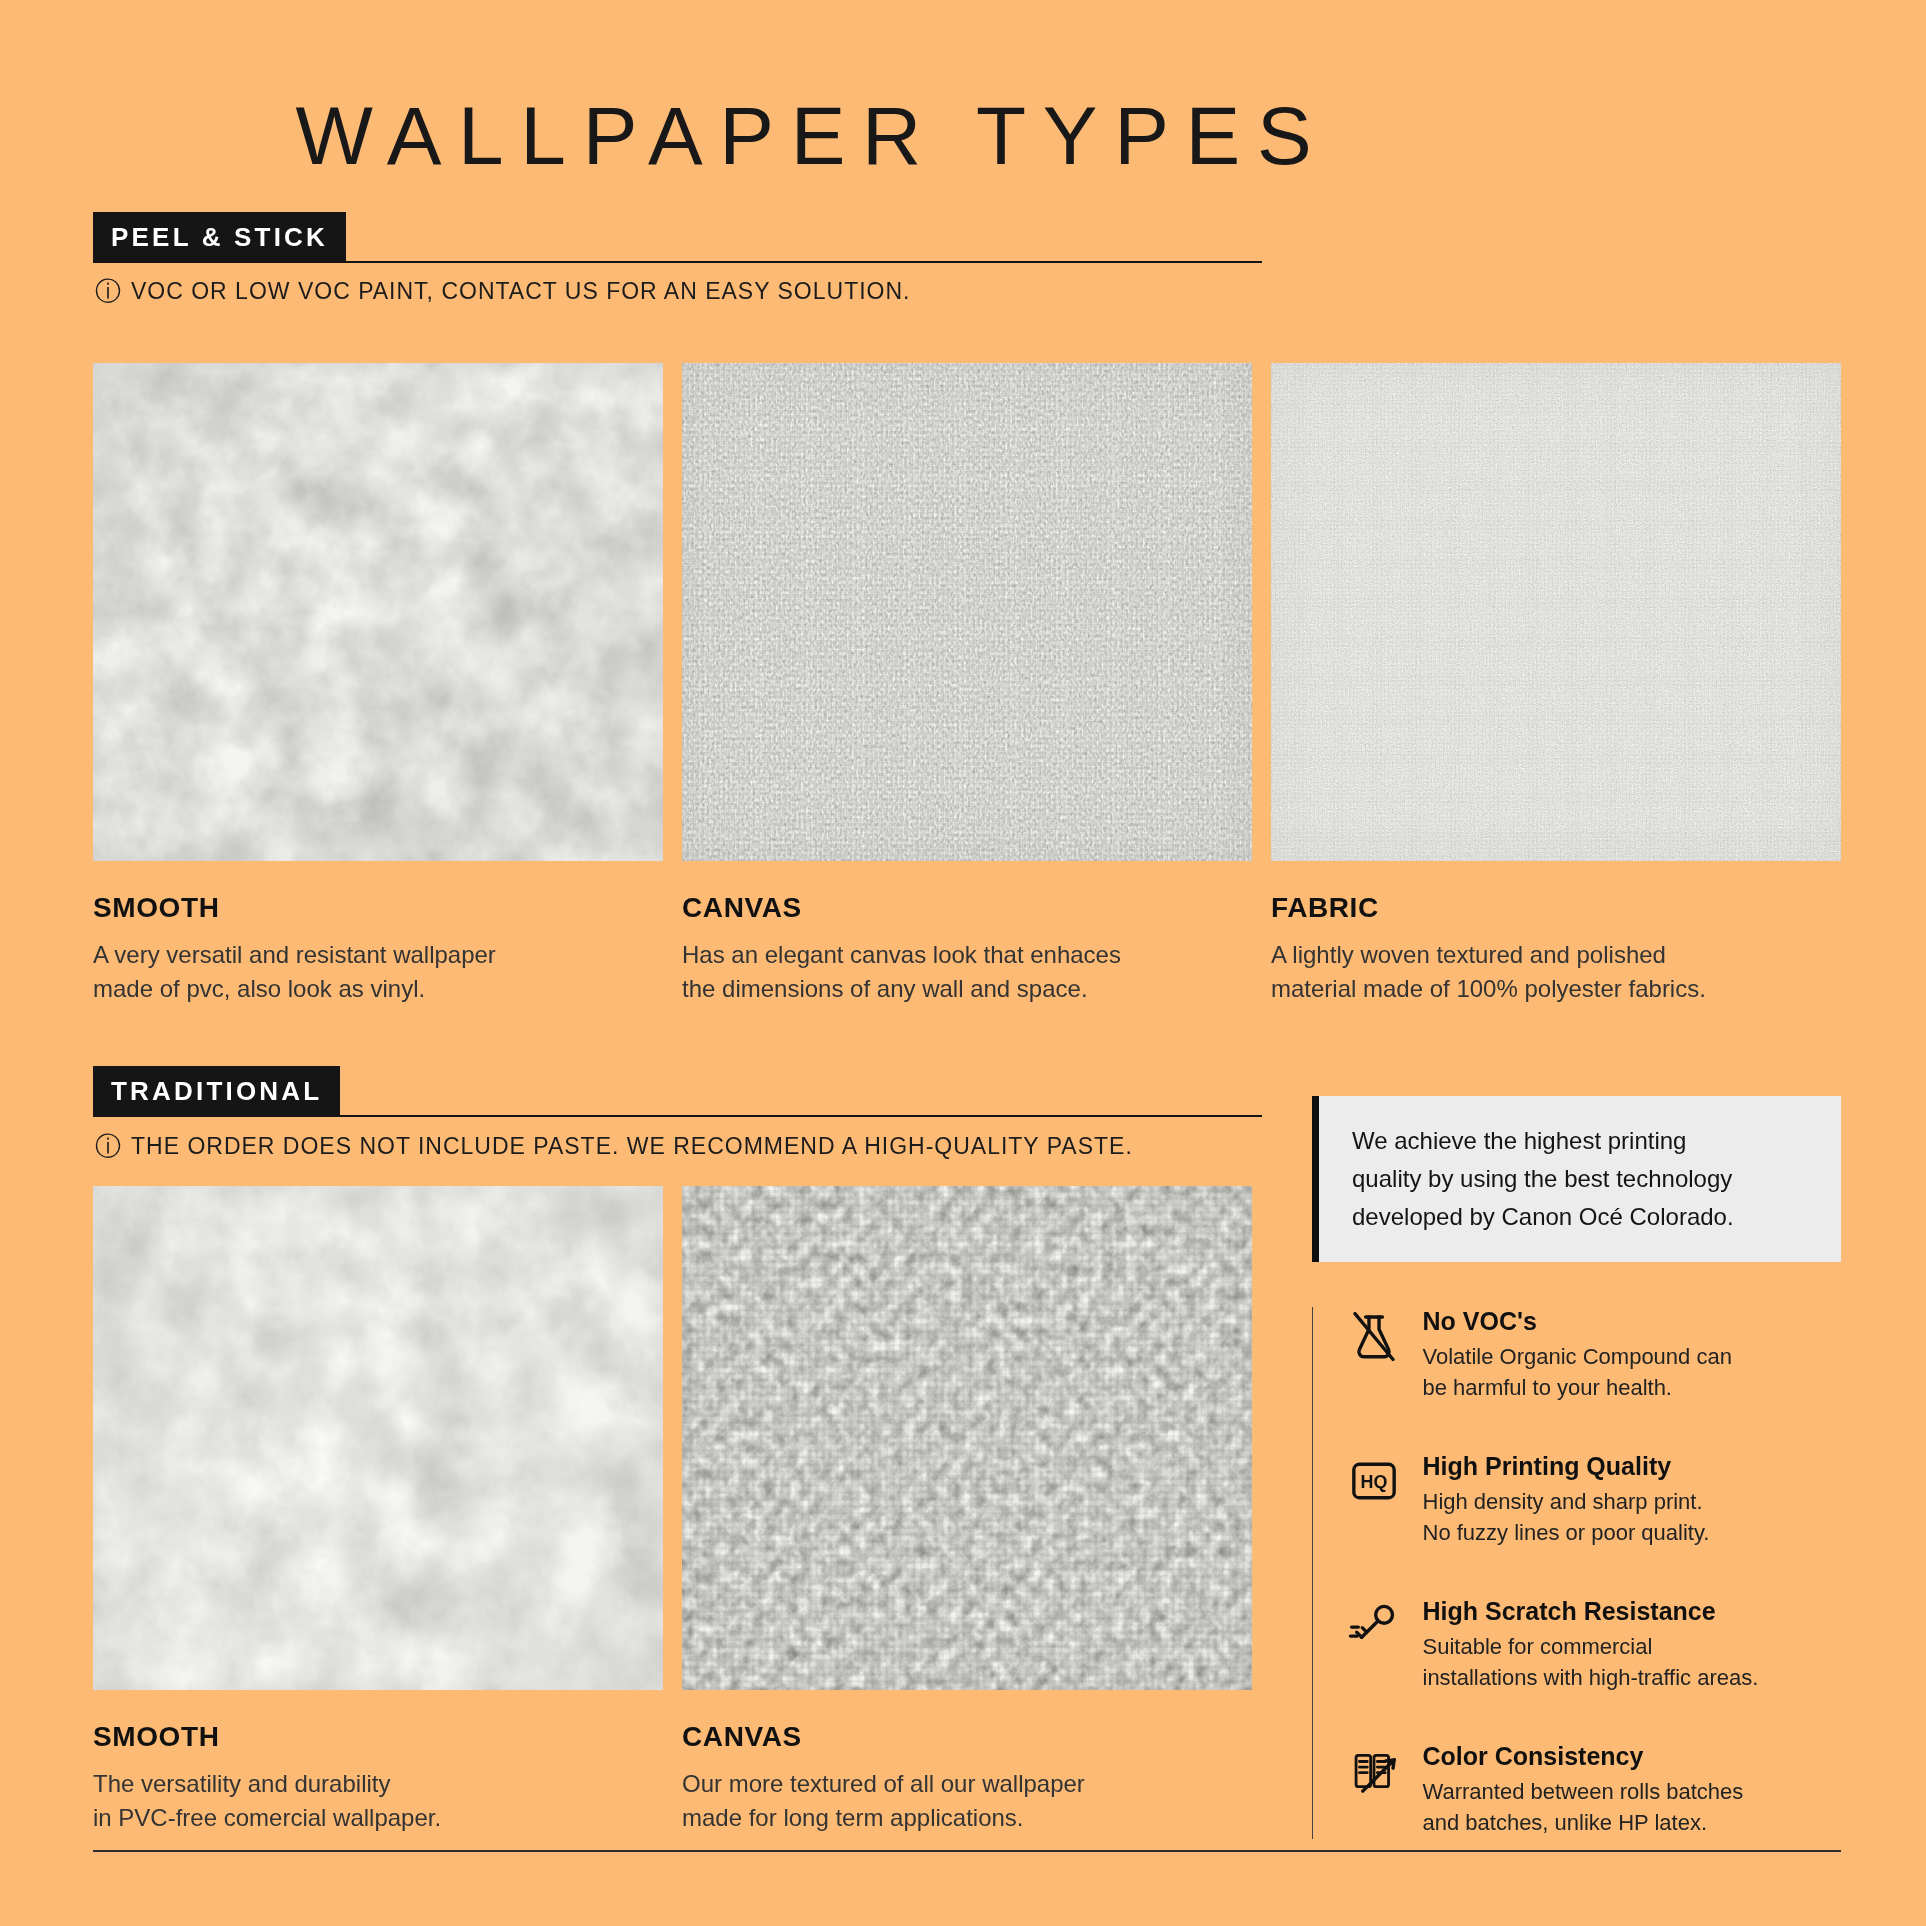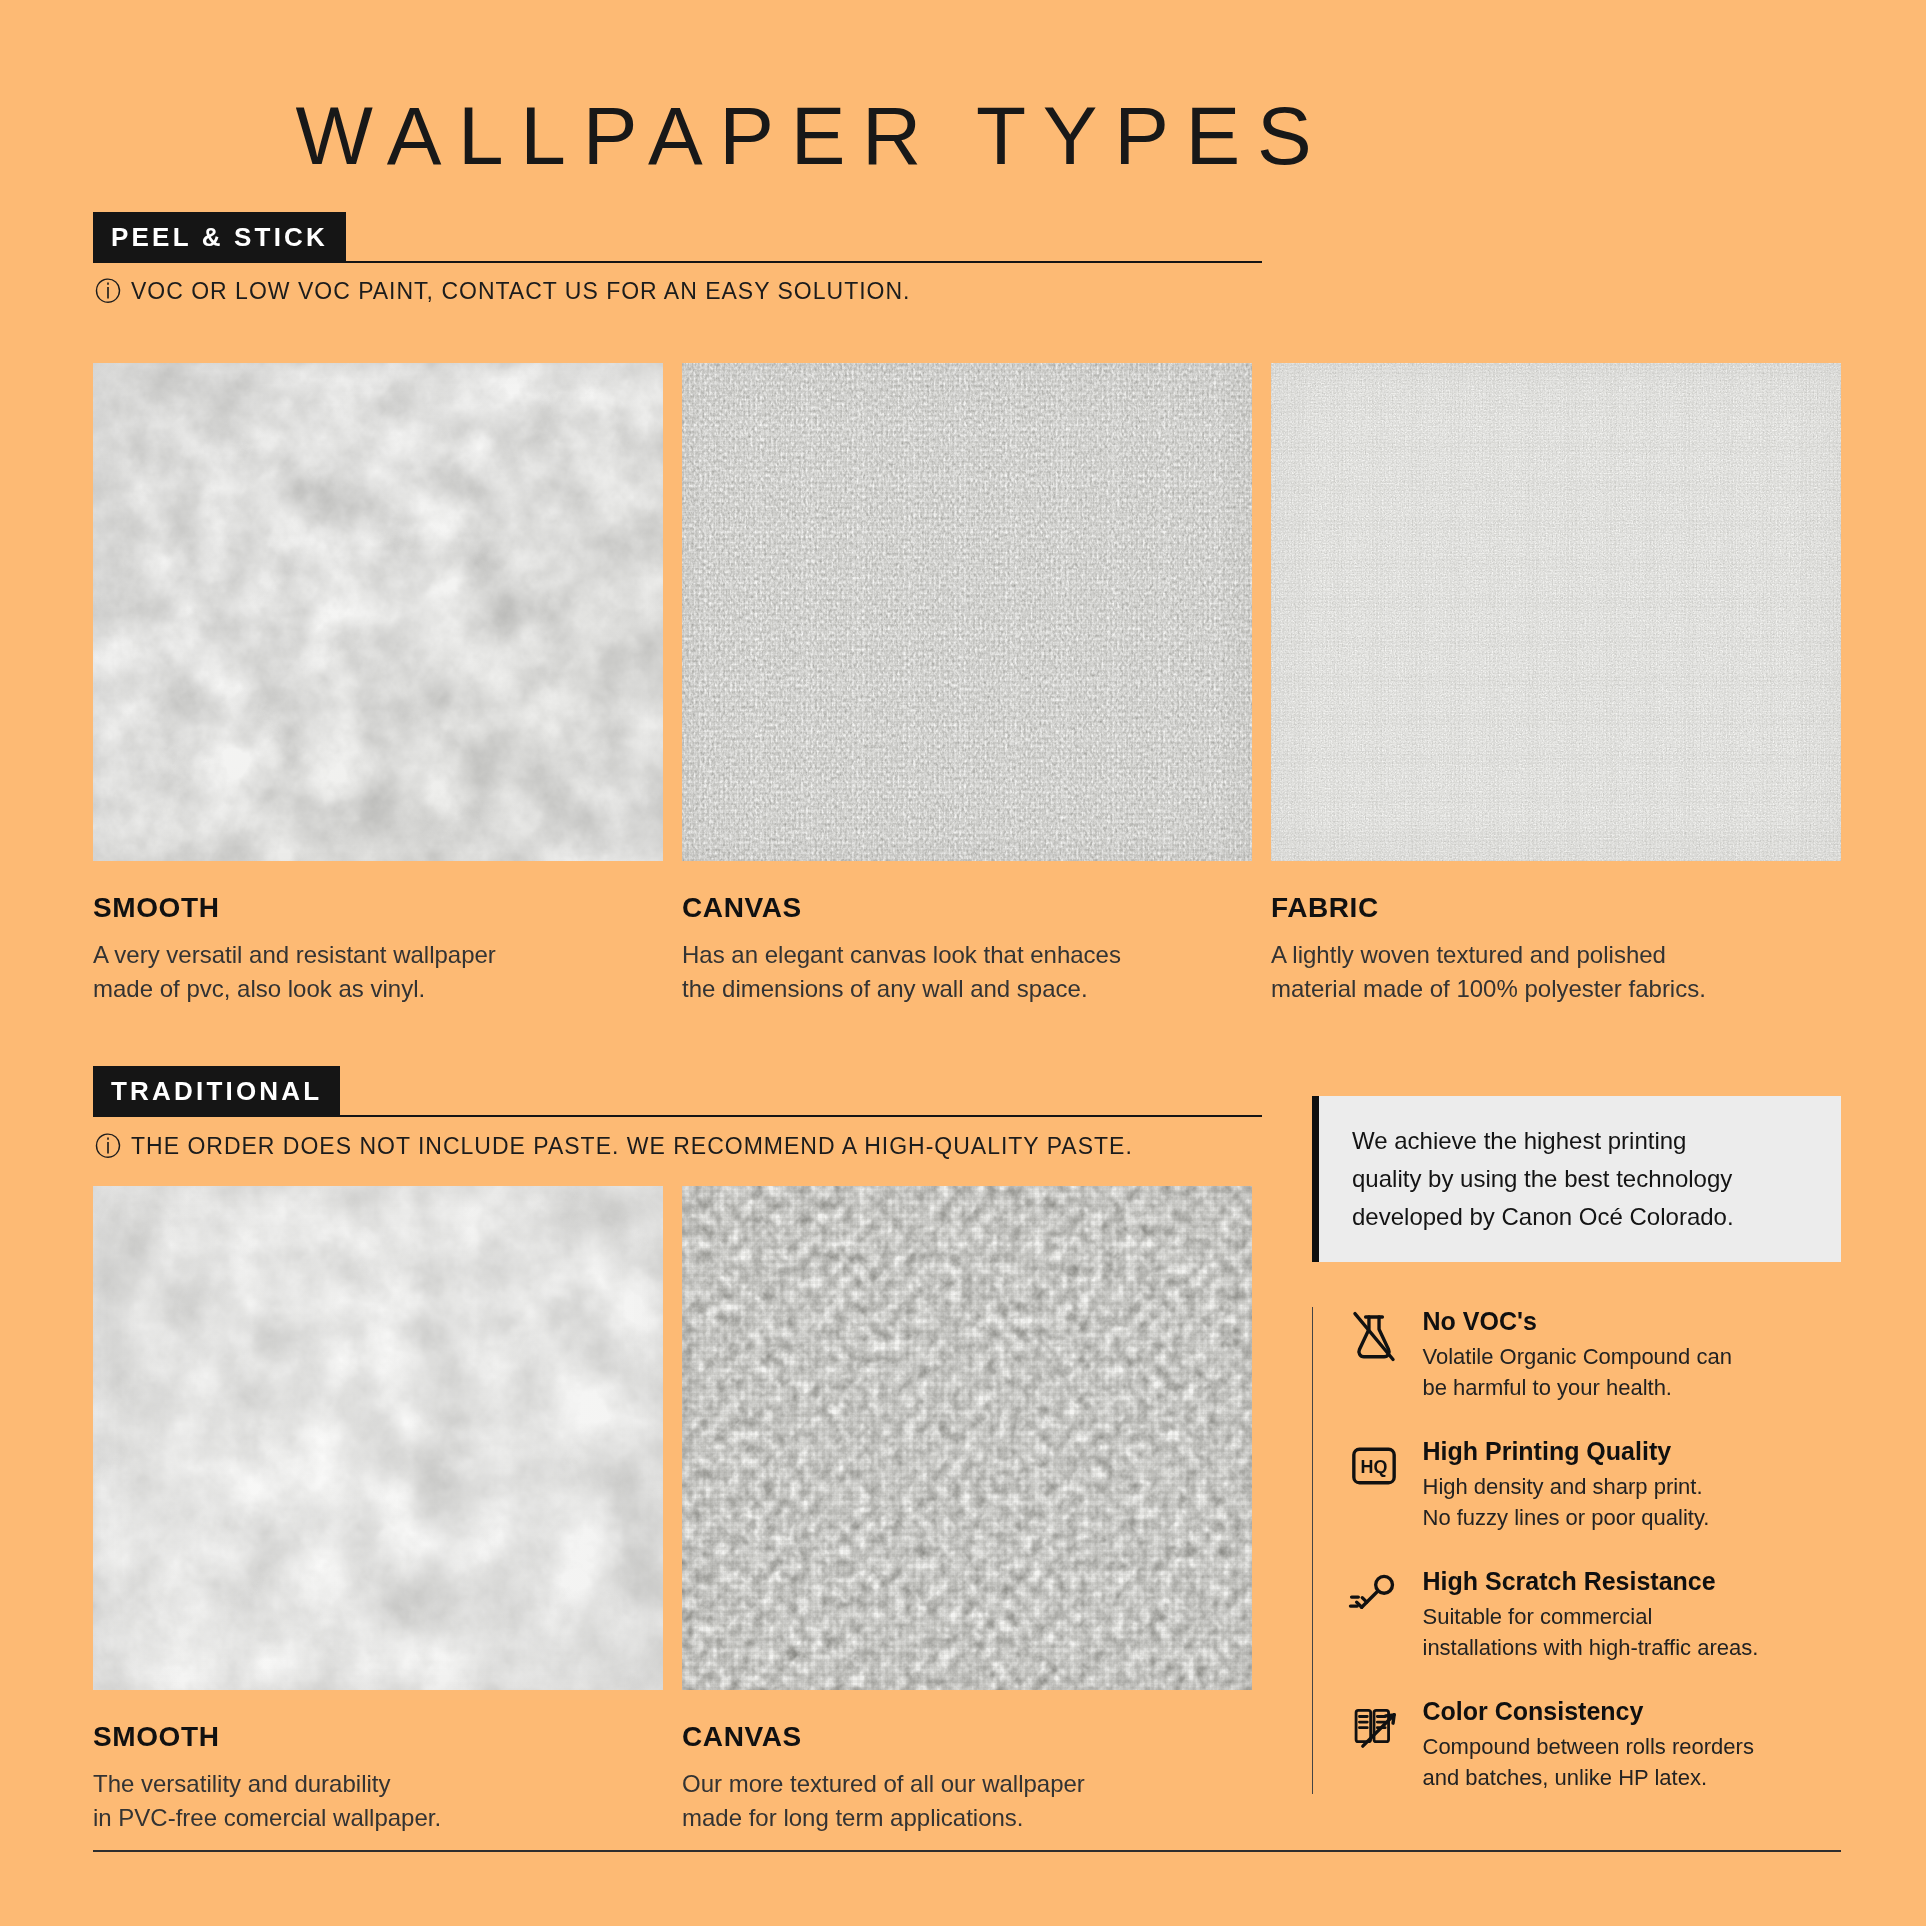"No VOC's" .features { gap: 33px -> 48px }
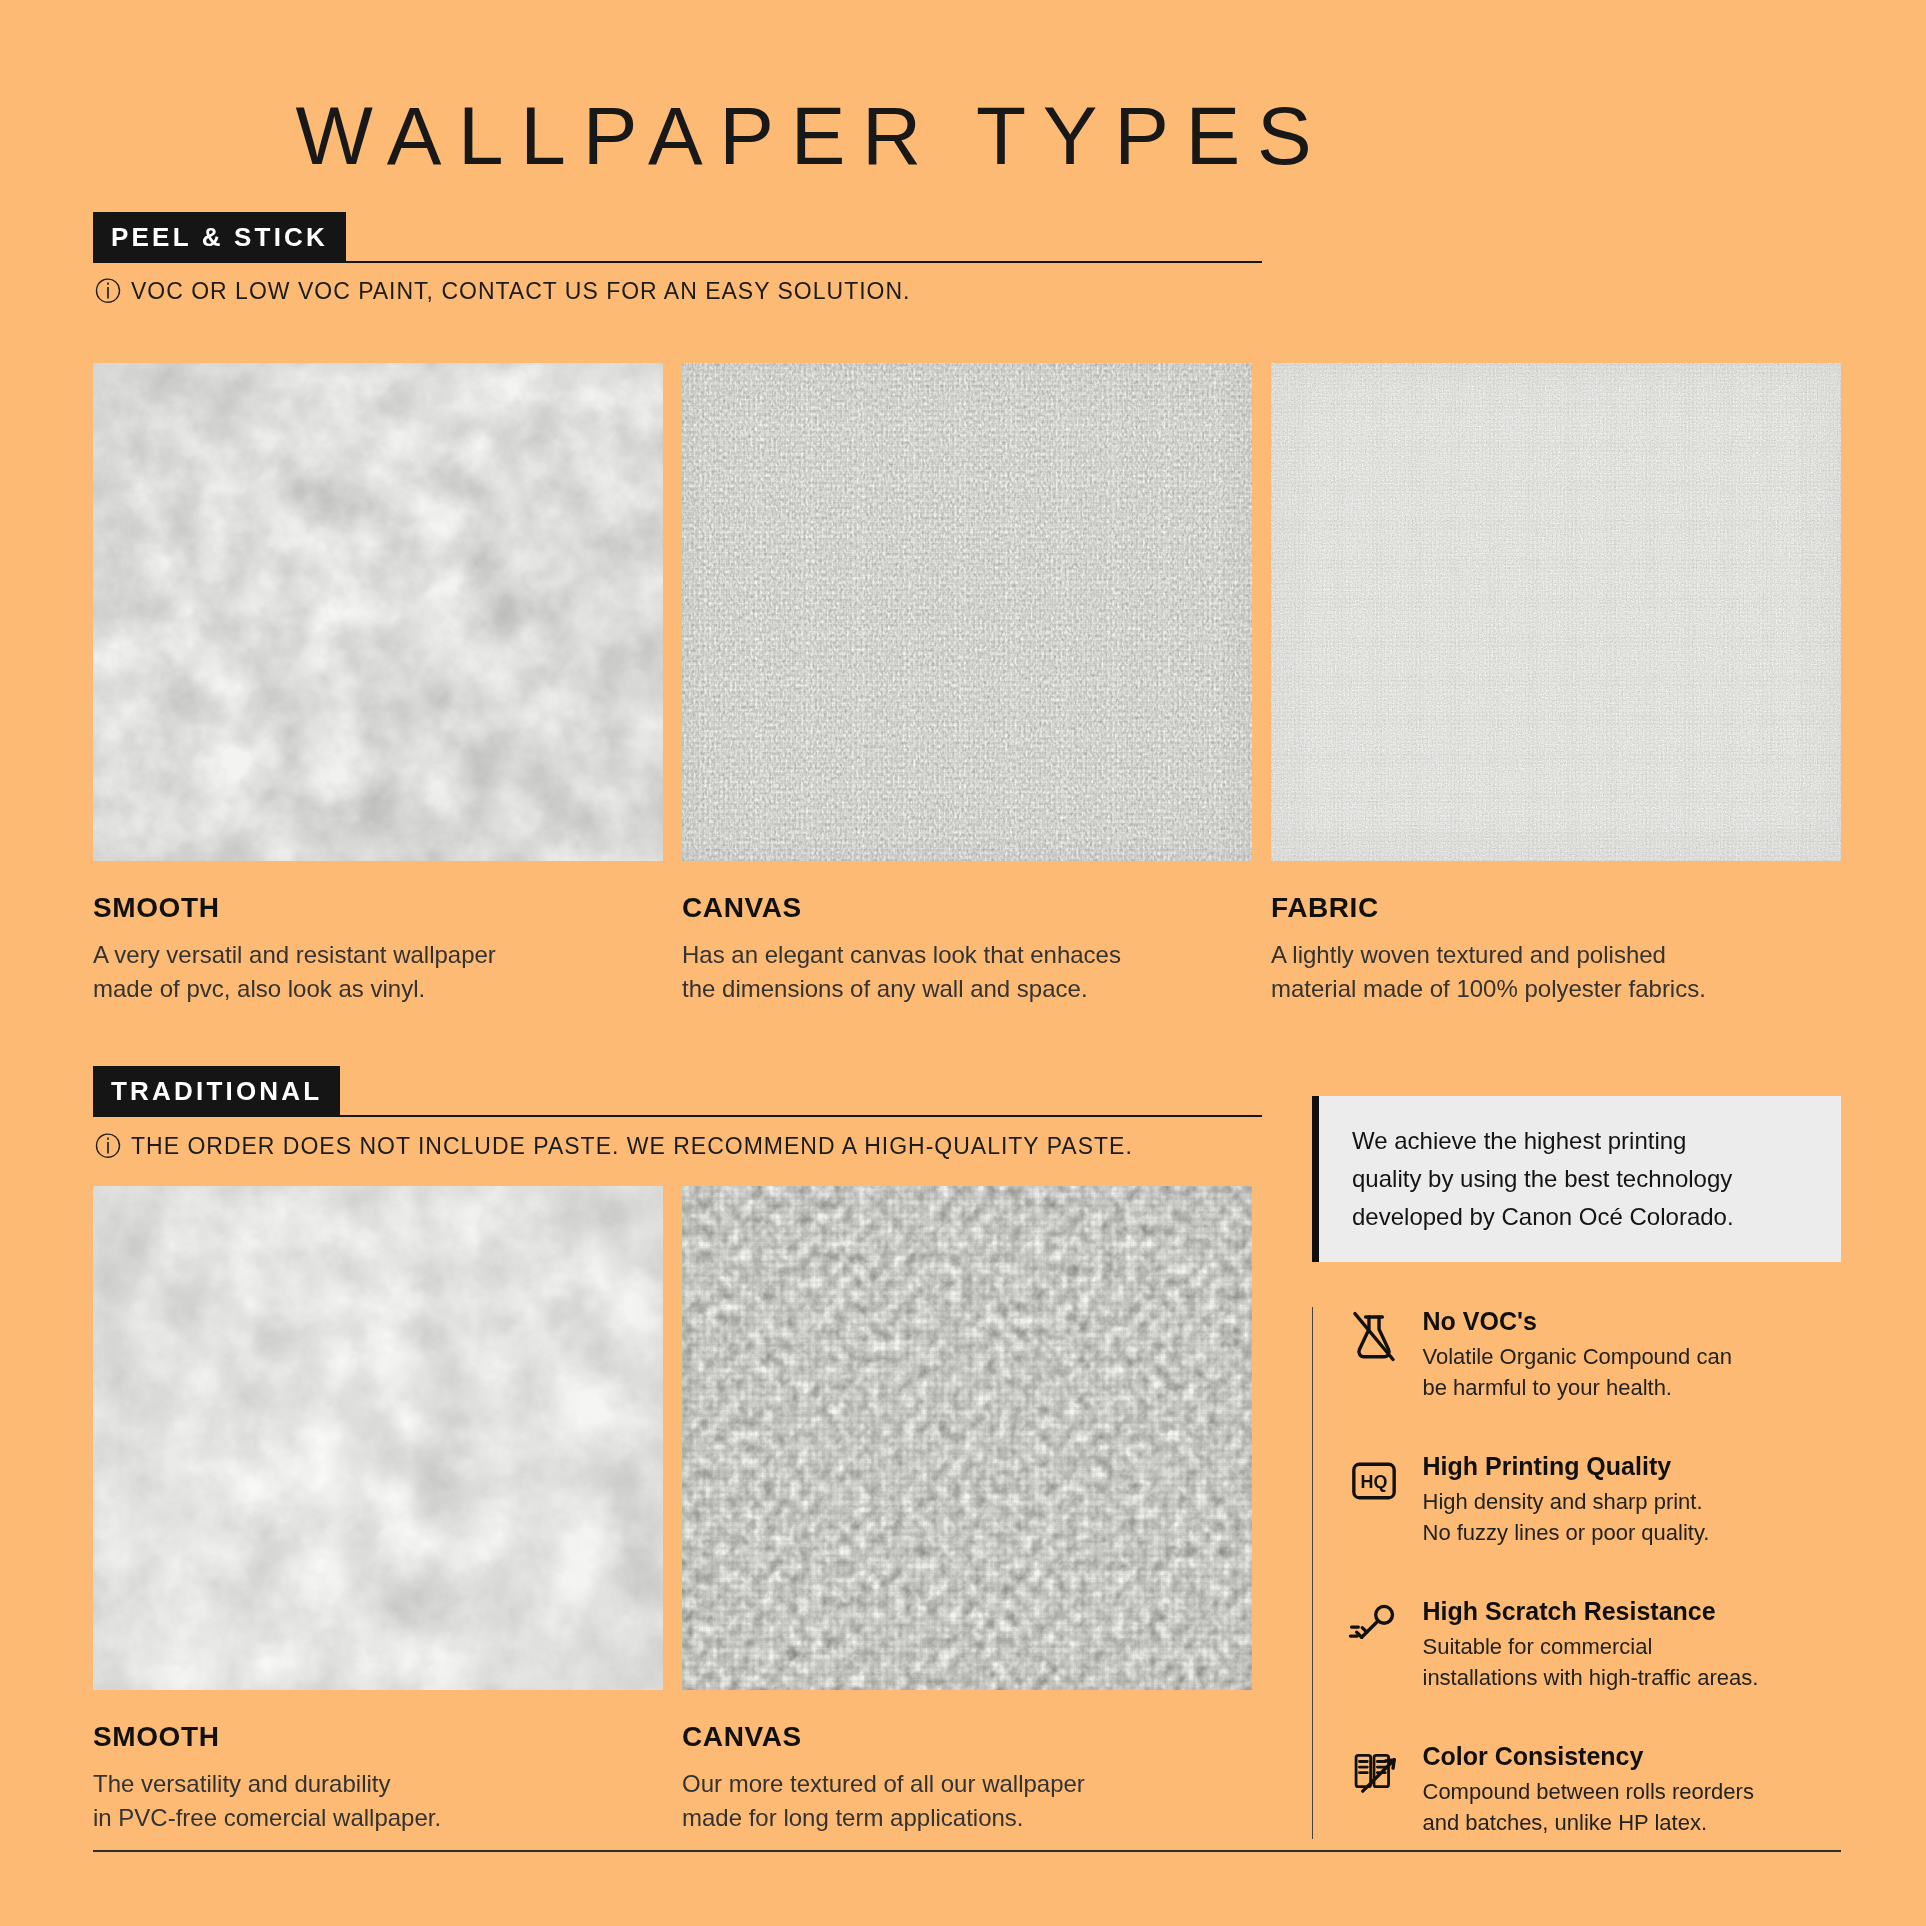"Compound between rolls reorders" span.line { text: Compound between rolls reorders -> Warranted between rolls batches }
